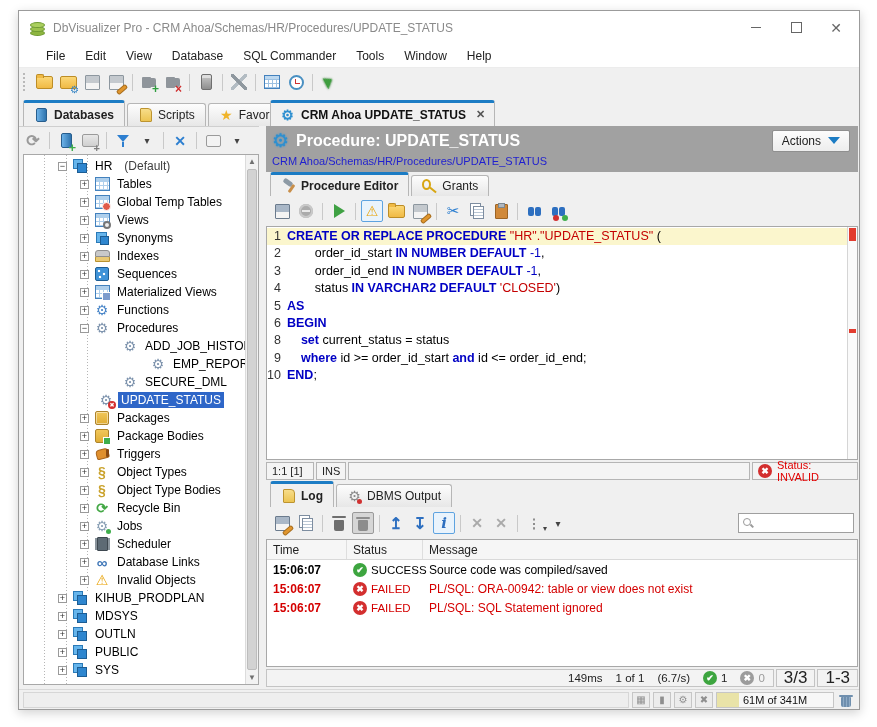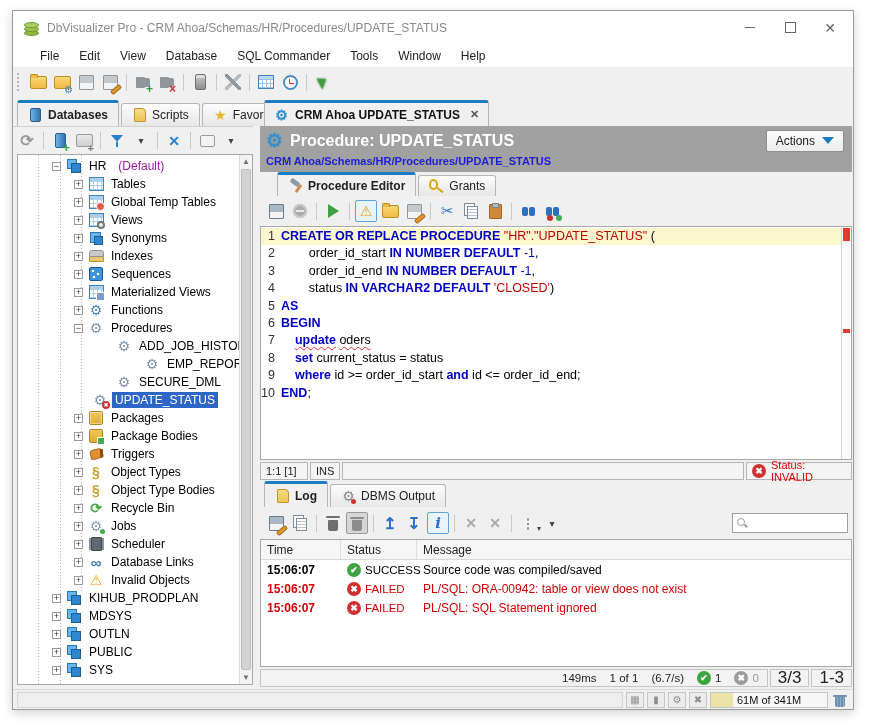"DbVisualizer Pro - CRM" .window { left: 12px -> 18px }
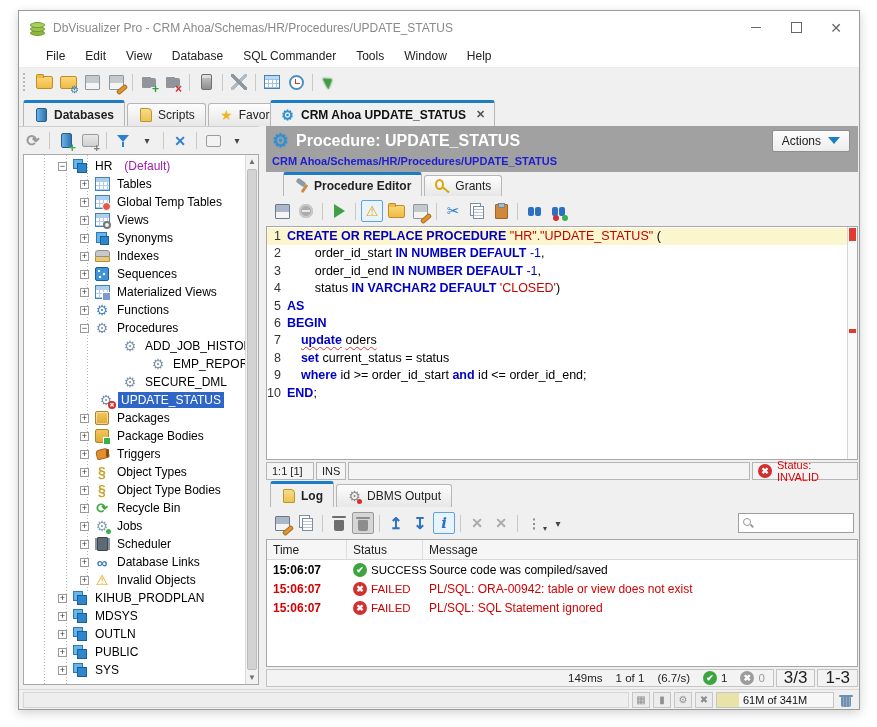"(Default)" .tsuf { color: #a21caf -> #404040 }
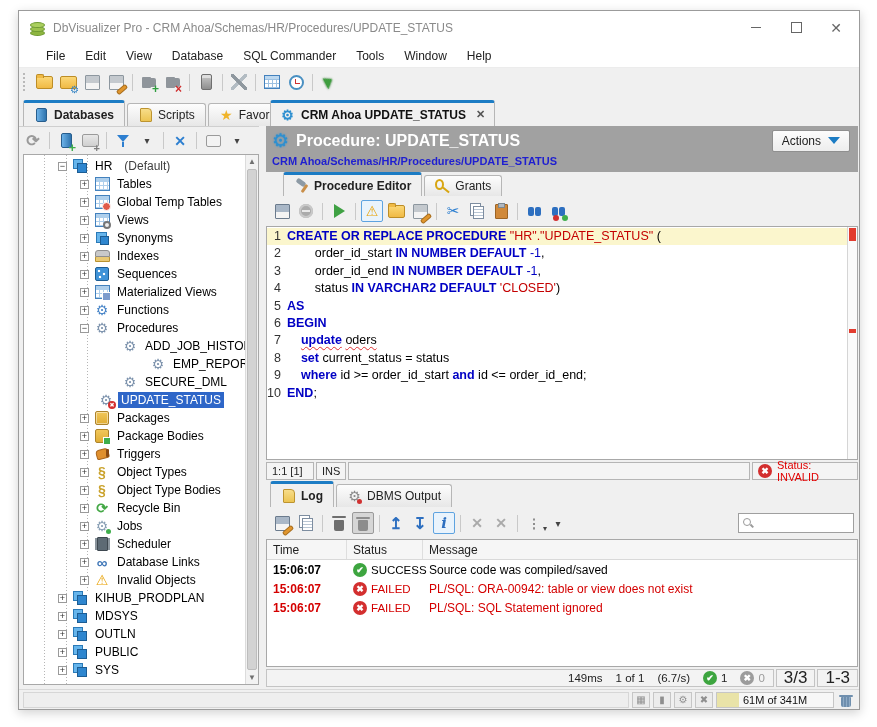"CRM" .breadcrumb { font-weight: bold -> none }
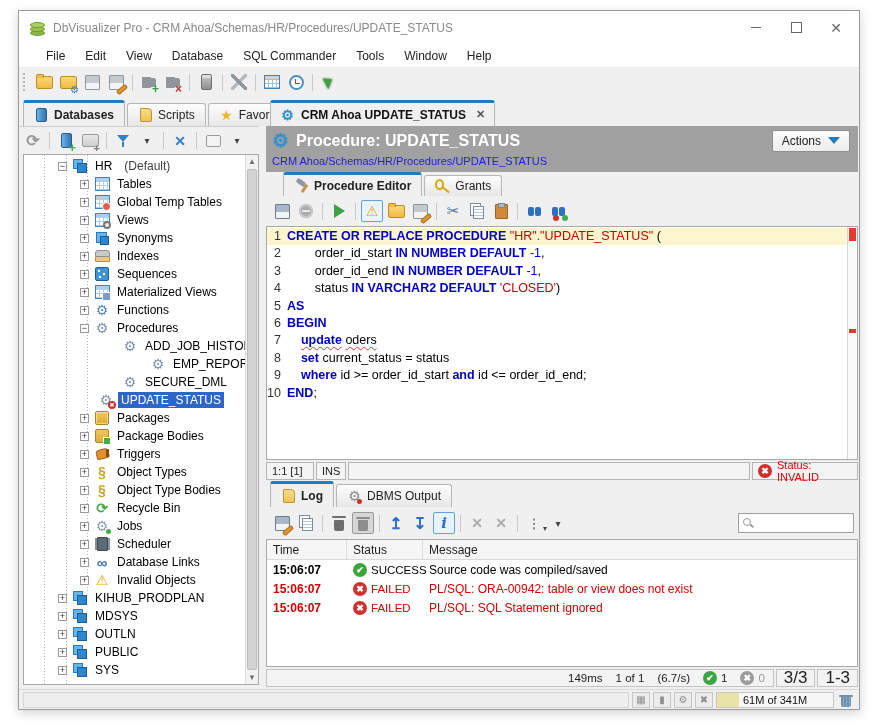"Procedure Editor" .ed-tabs .dtab.active { margin-left: 13px -> none }
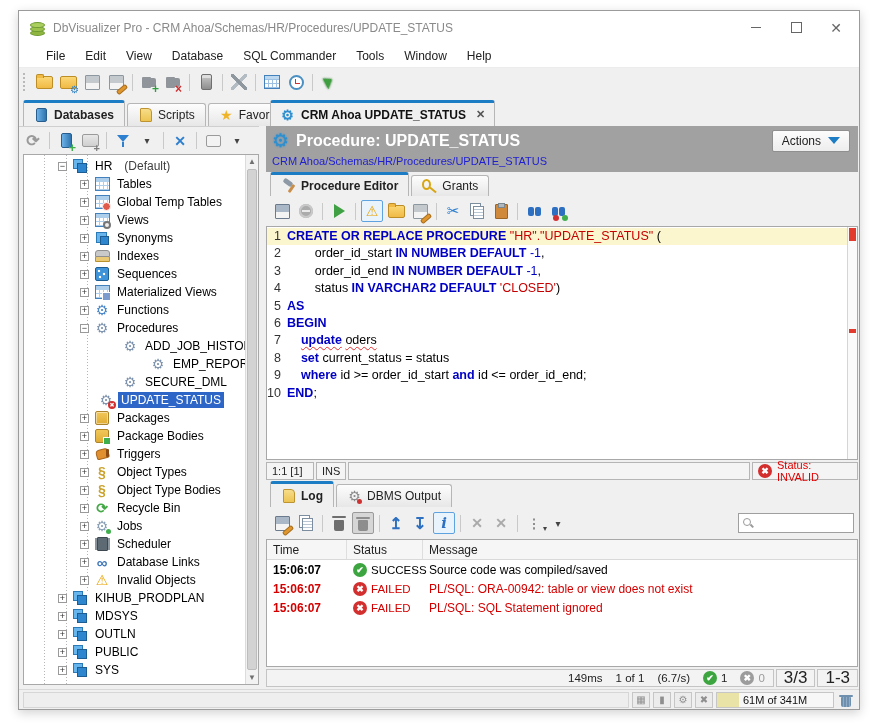"7 update oders" div.cline { html: <div><span>7</span><span> </span><span>update</span><span> </span><span>oders</span></div> -> none }
